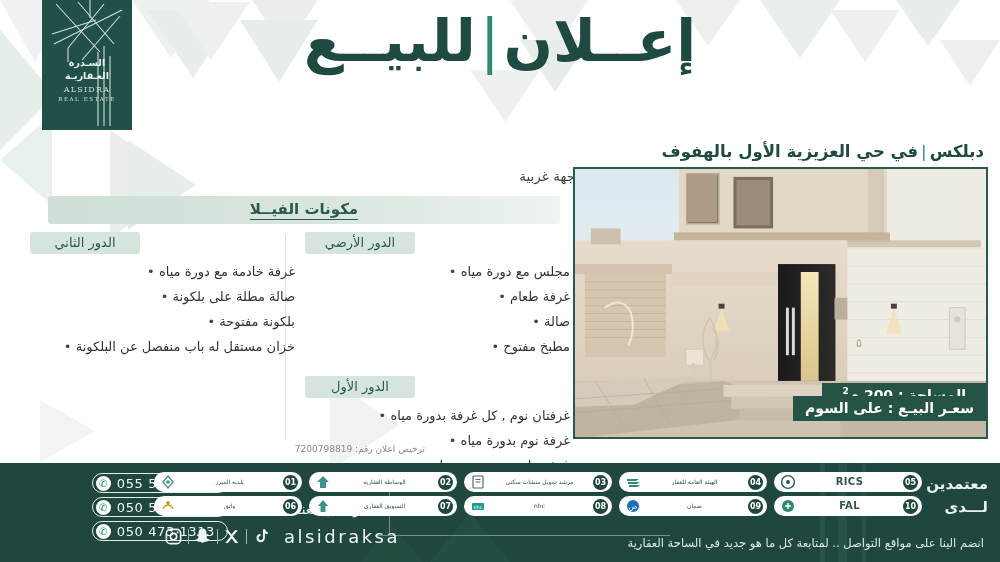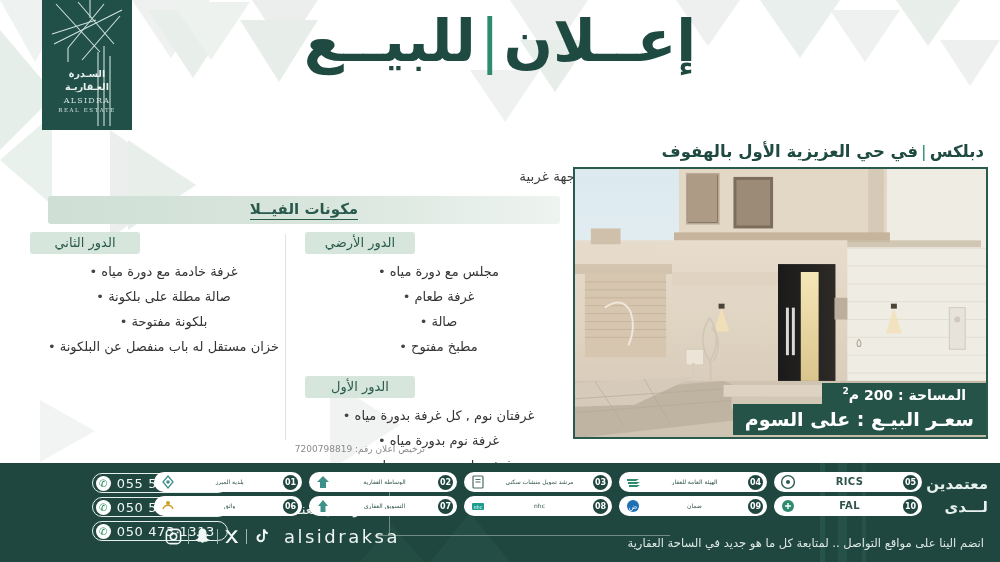"السـدرة" .logo-panel { padding-bottom: 16px -> 27px }
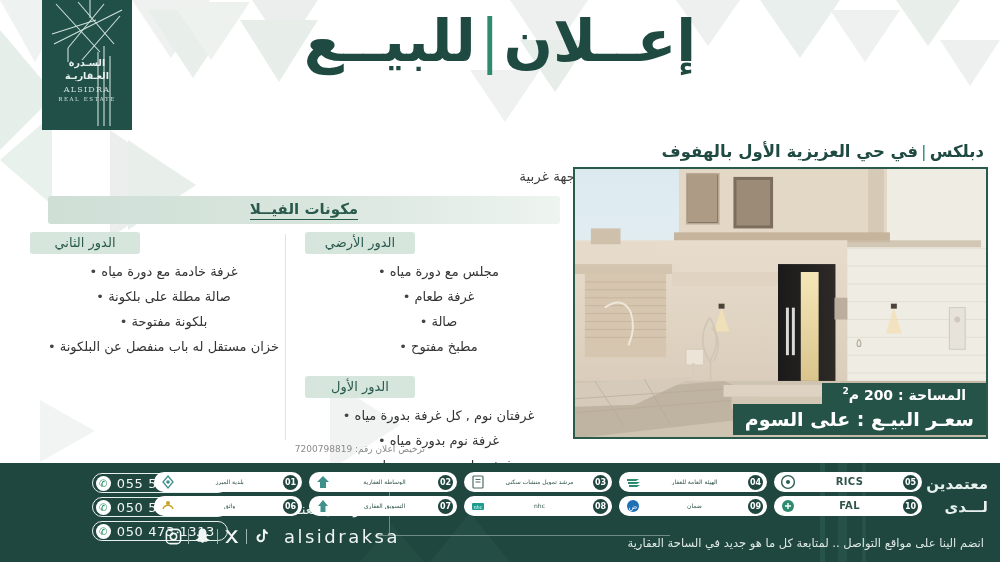"غرفة خادمة مع دورة مياه" ul.floor-items li { text-align: center -> right }
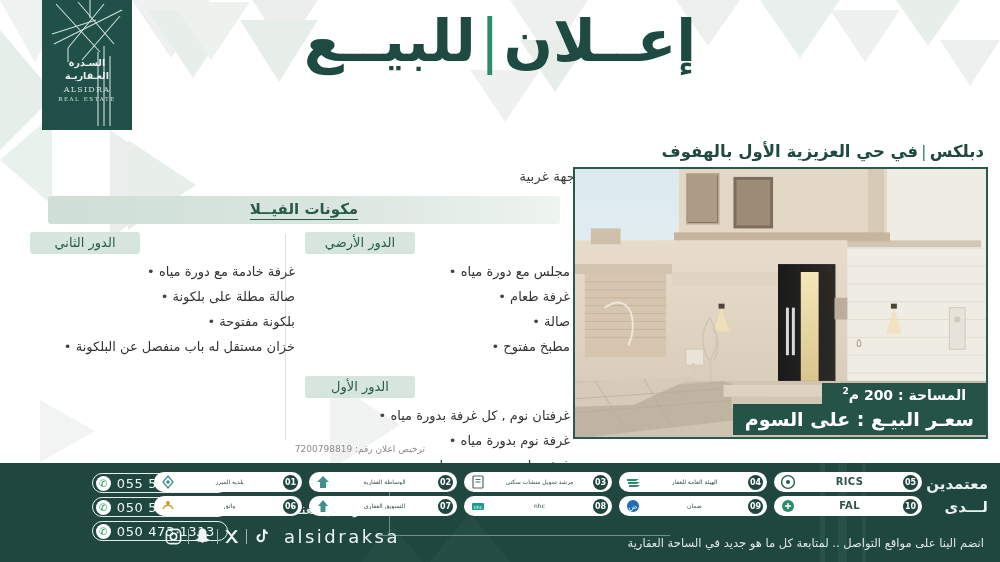"سعـر البيـع : على السوم" .badge-price { bottom: 2px -> 16px; font-size: 19px -> 14px }
